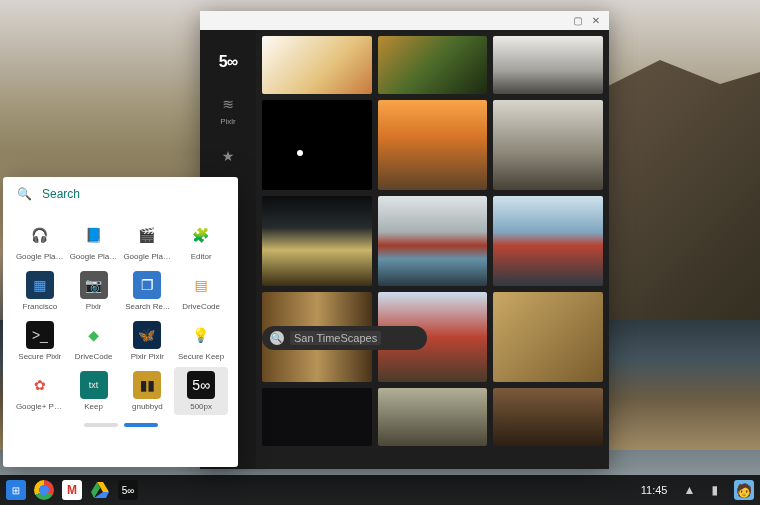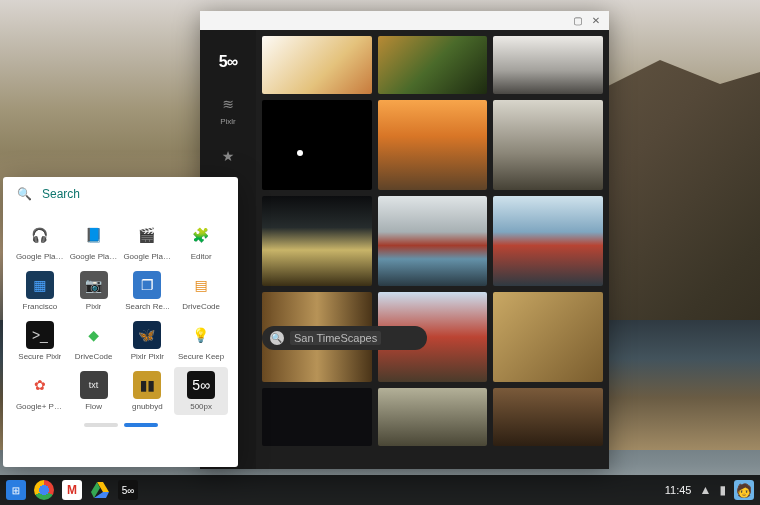"txt" div.licon { background: #404040 -> #0f766e }
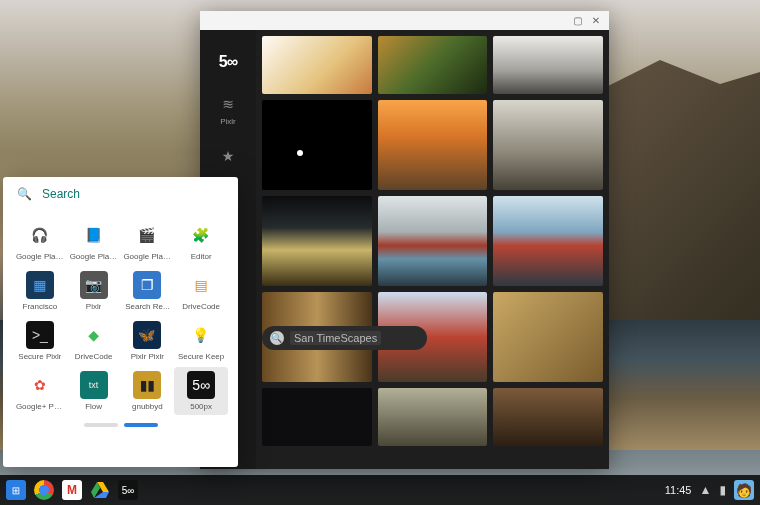"Flow" div.llabel { text: Flow -> Keep }
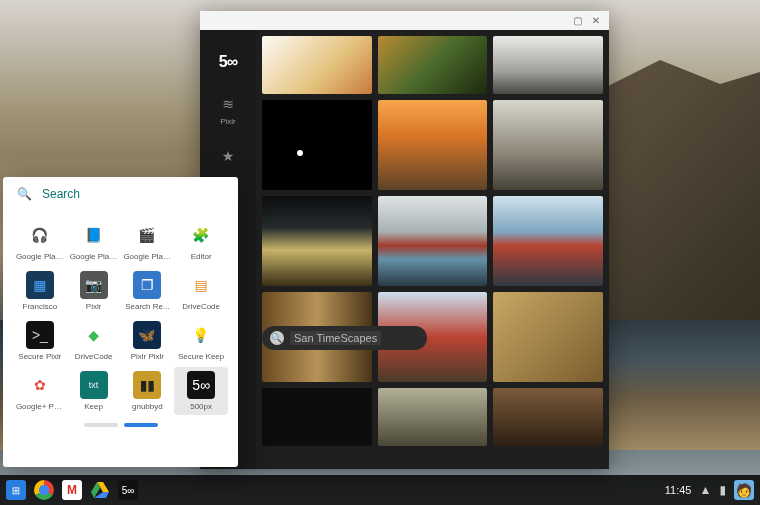"11:45" .shelf-right { gap: 8px -> 16px }
